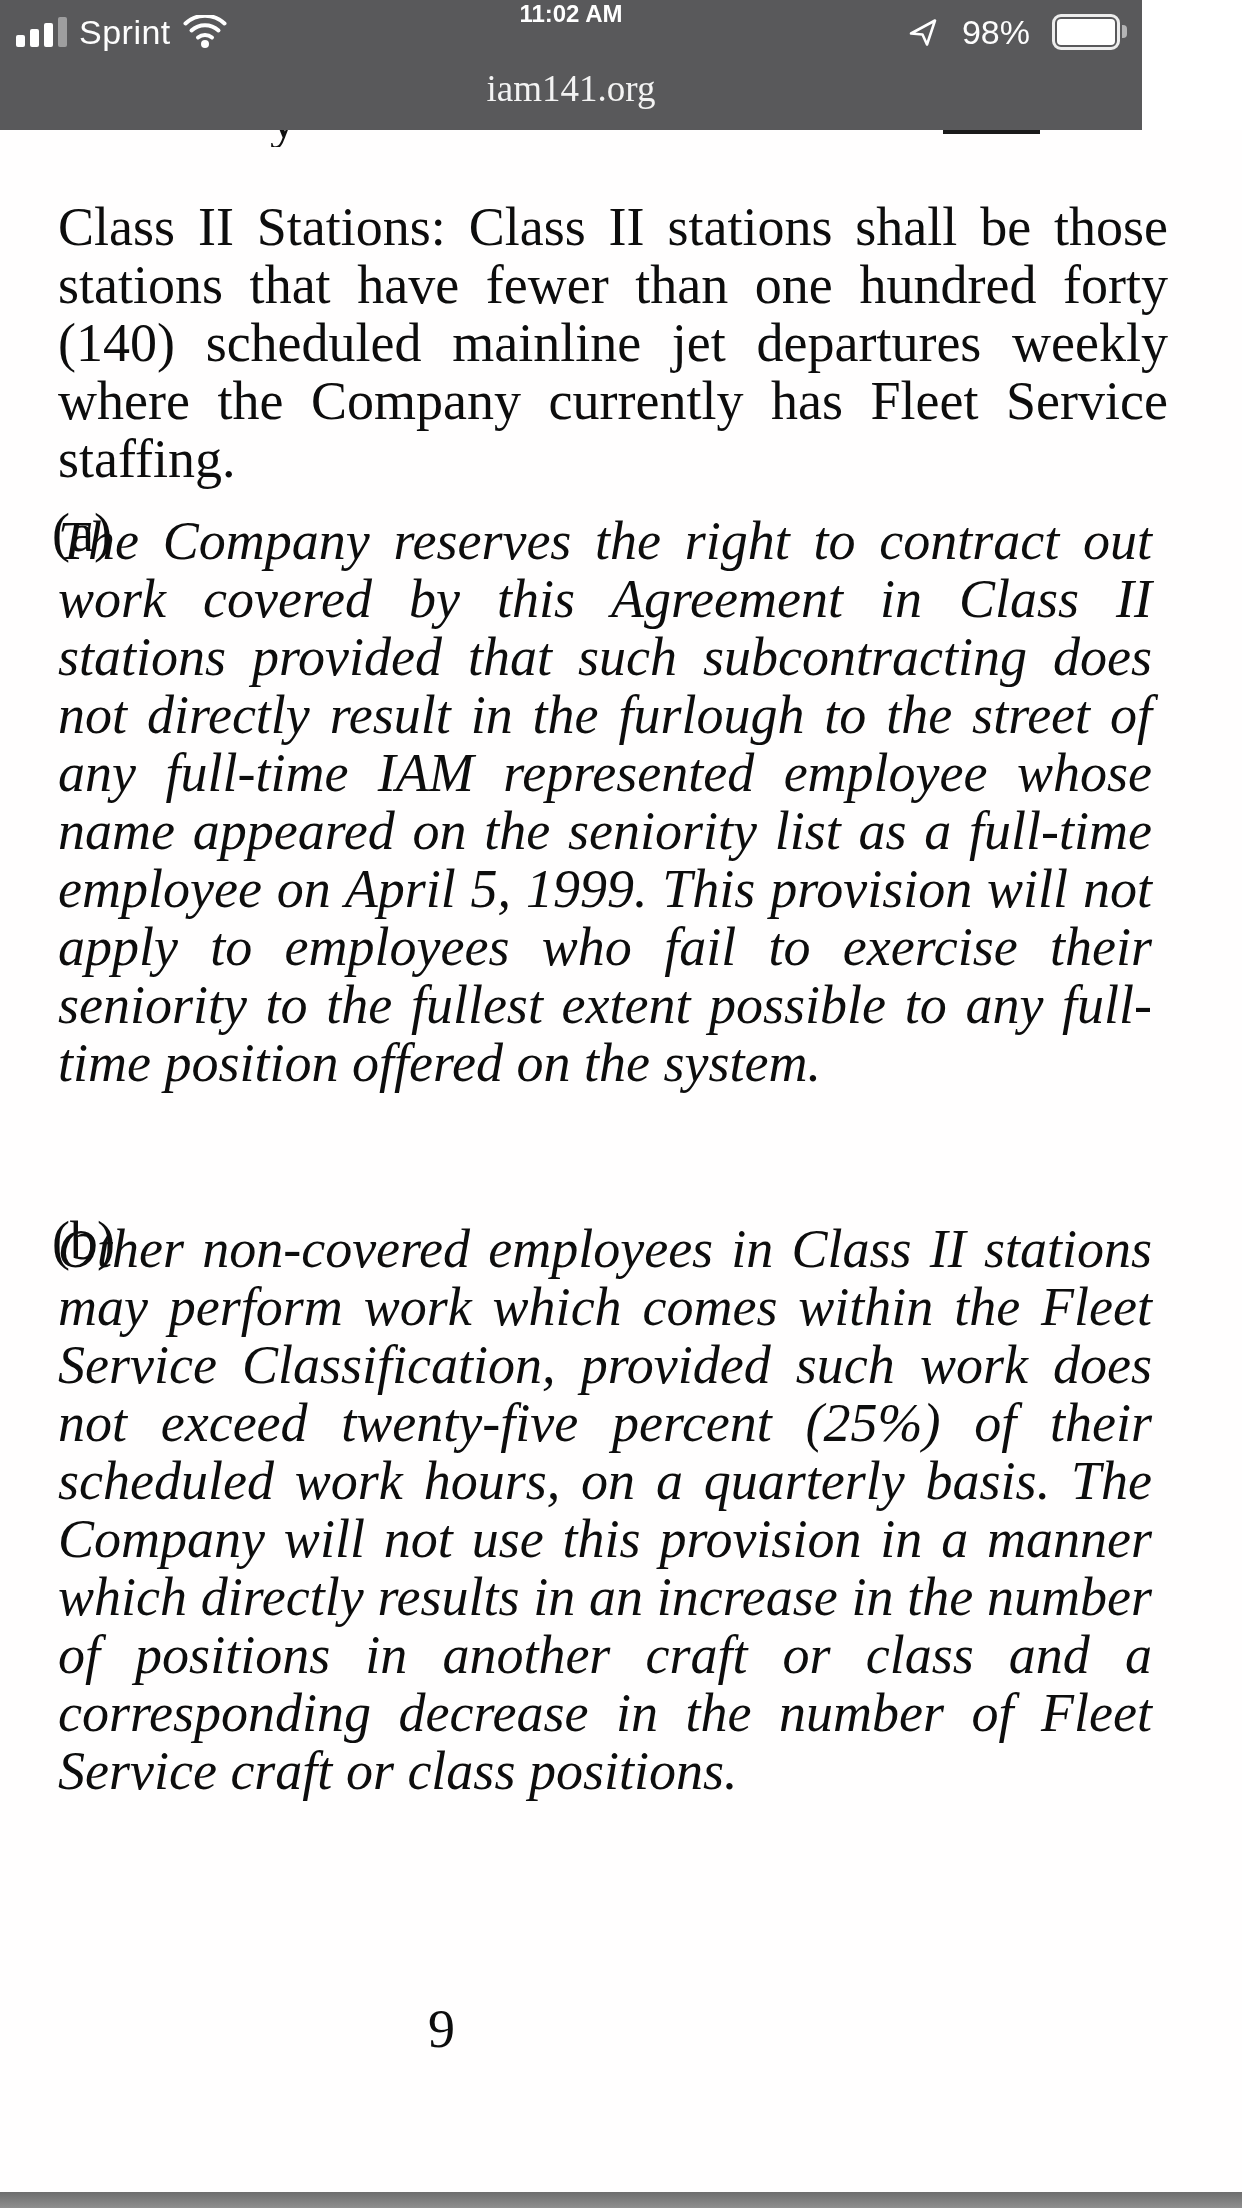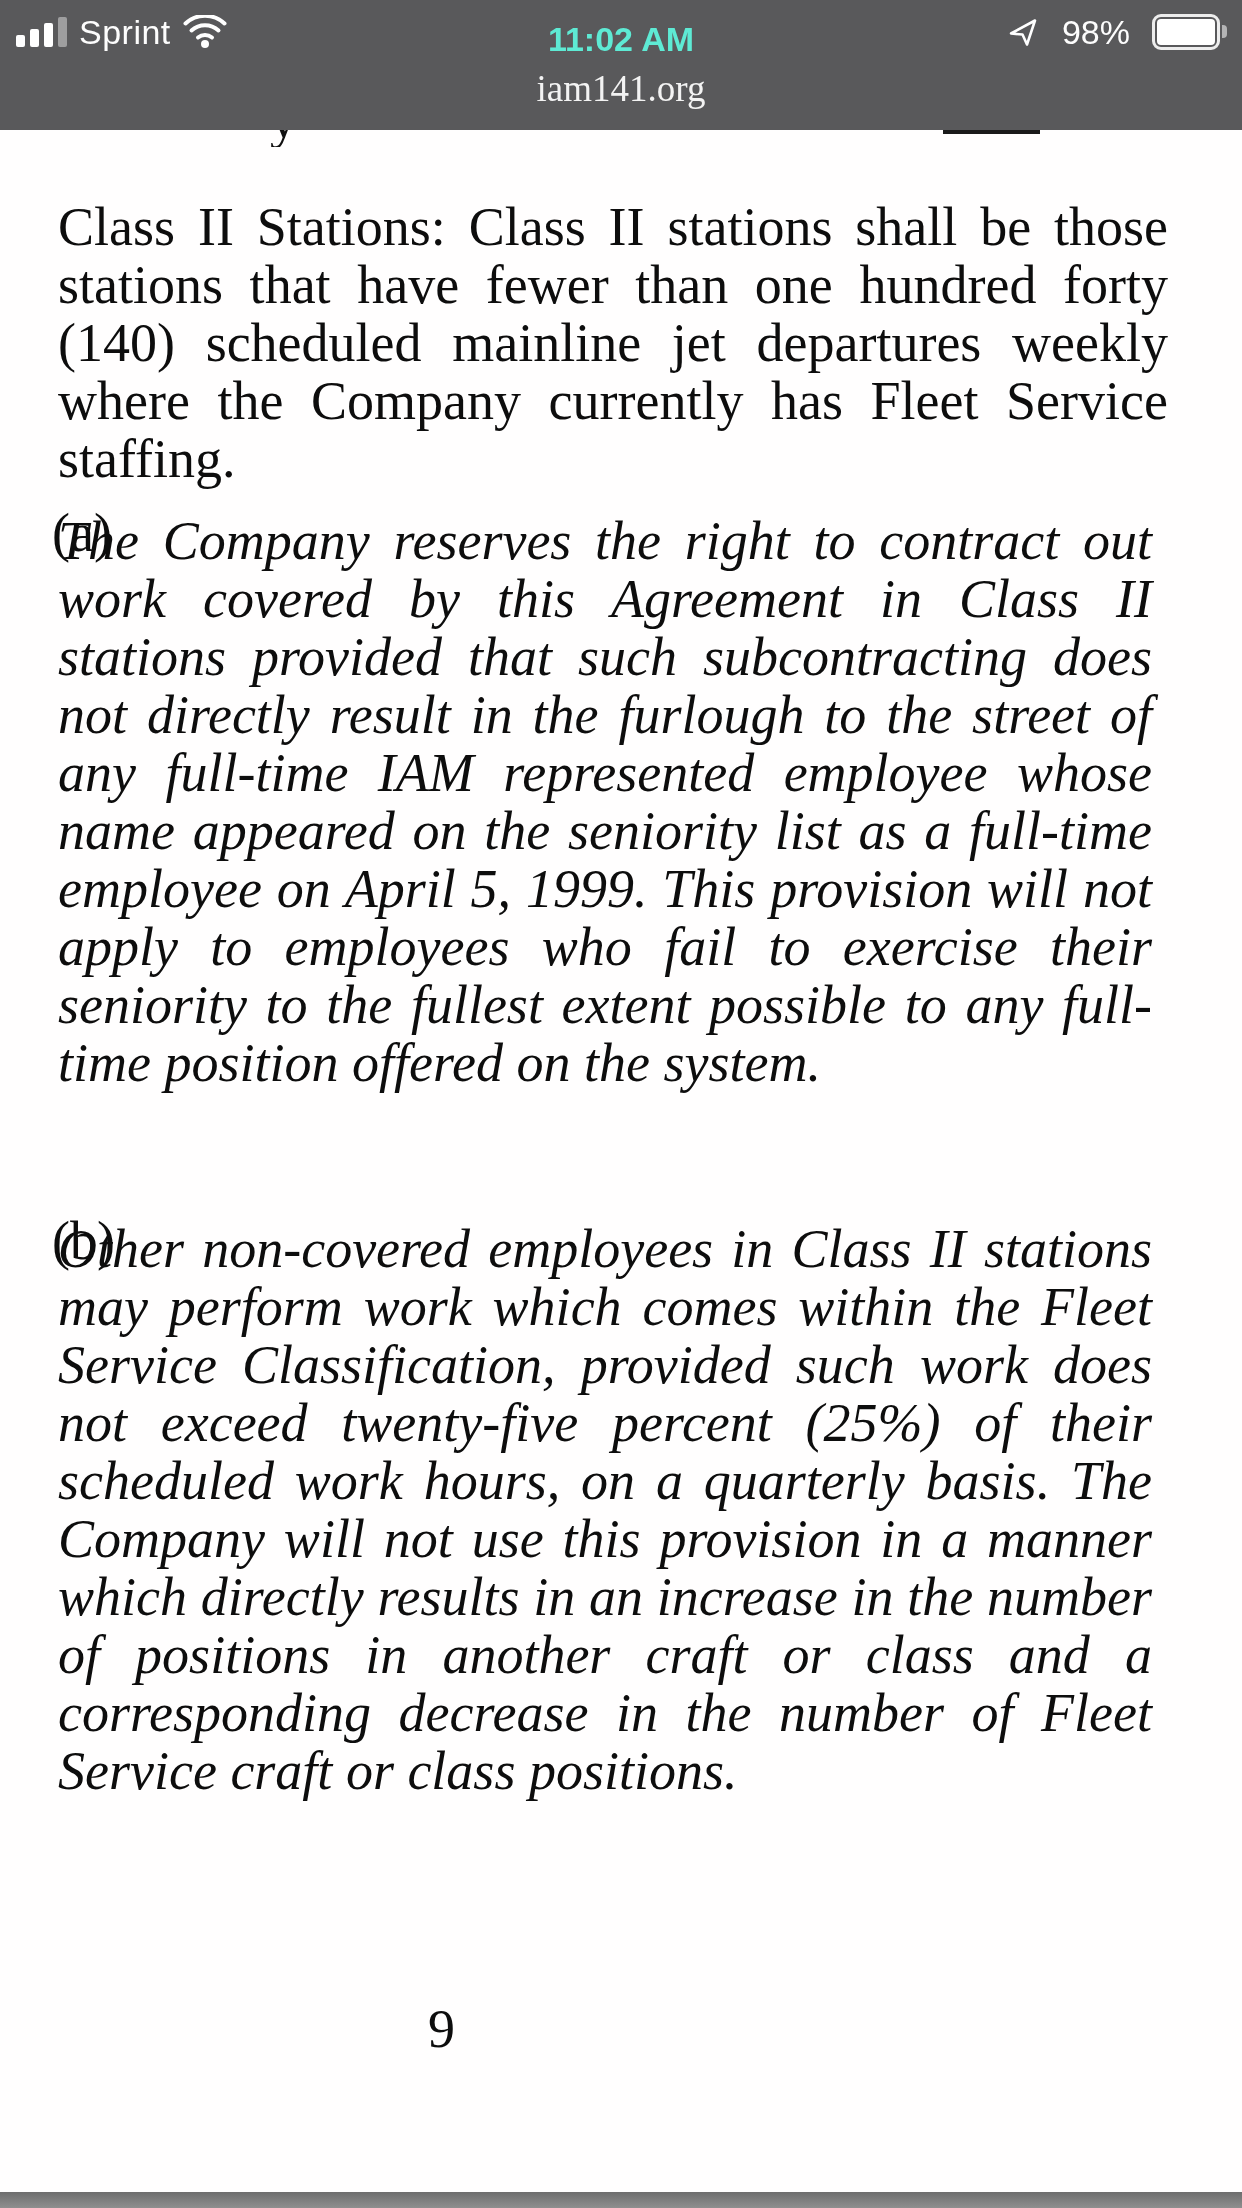"Sprint" .status-bar { width: 1242px -> 1142px }
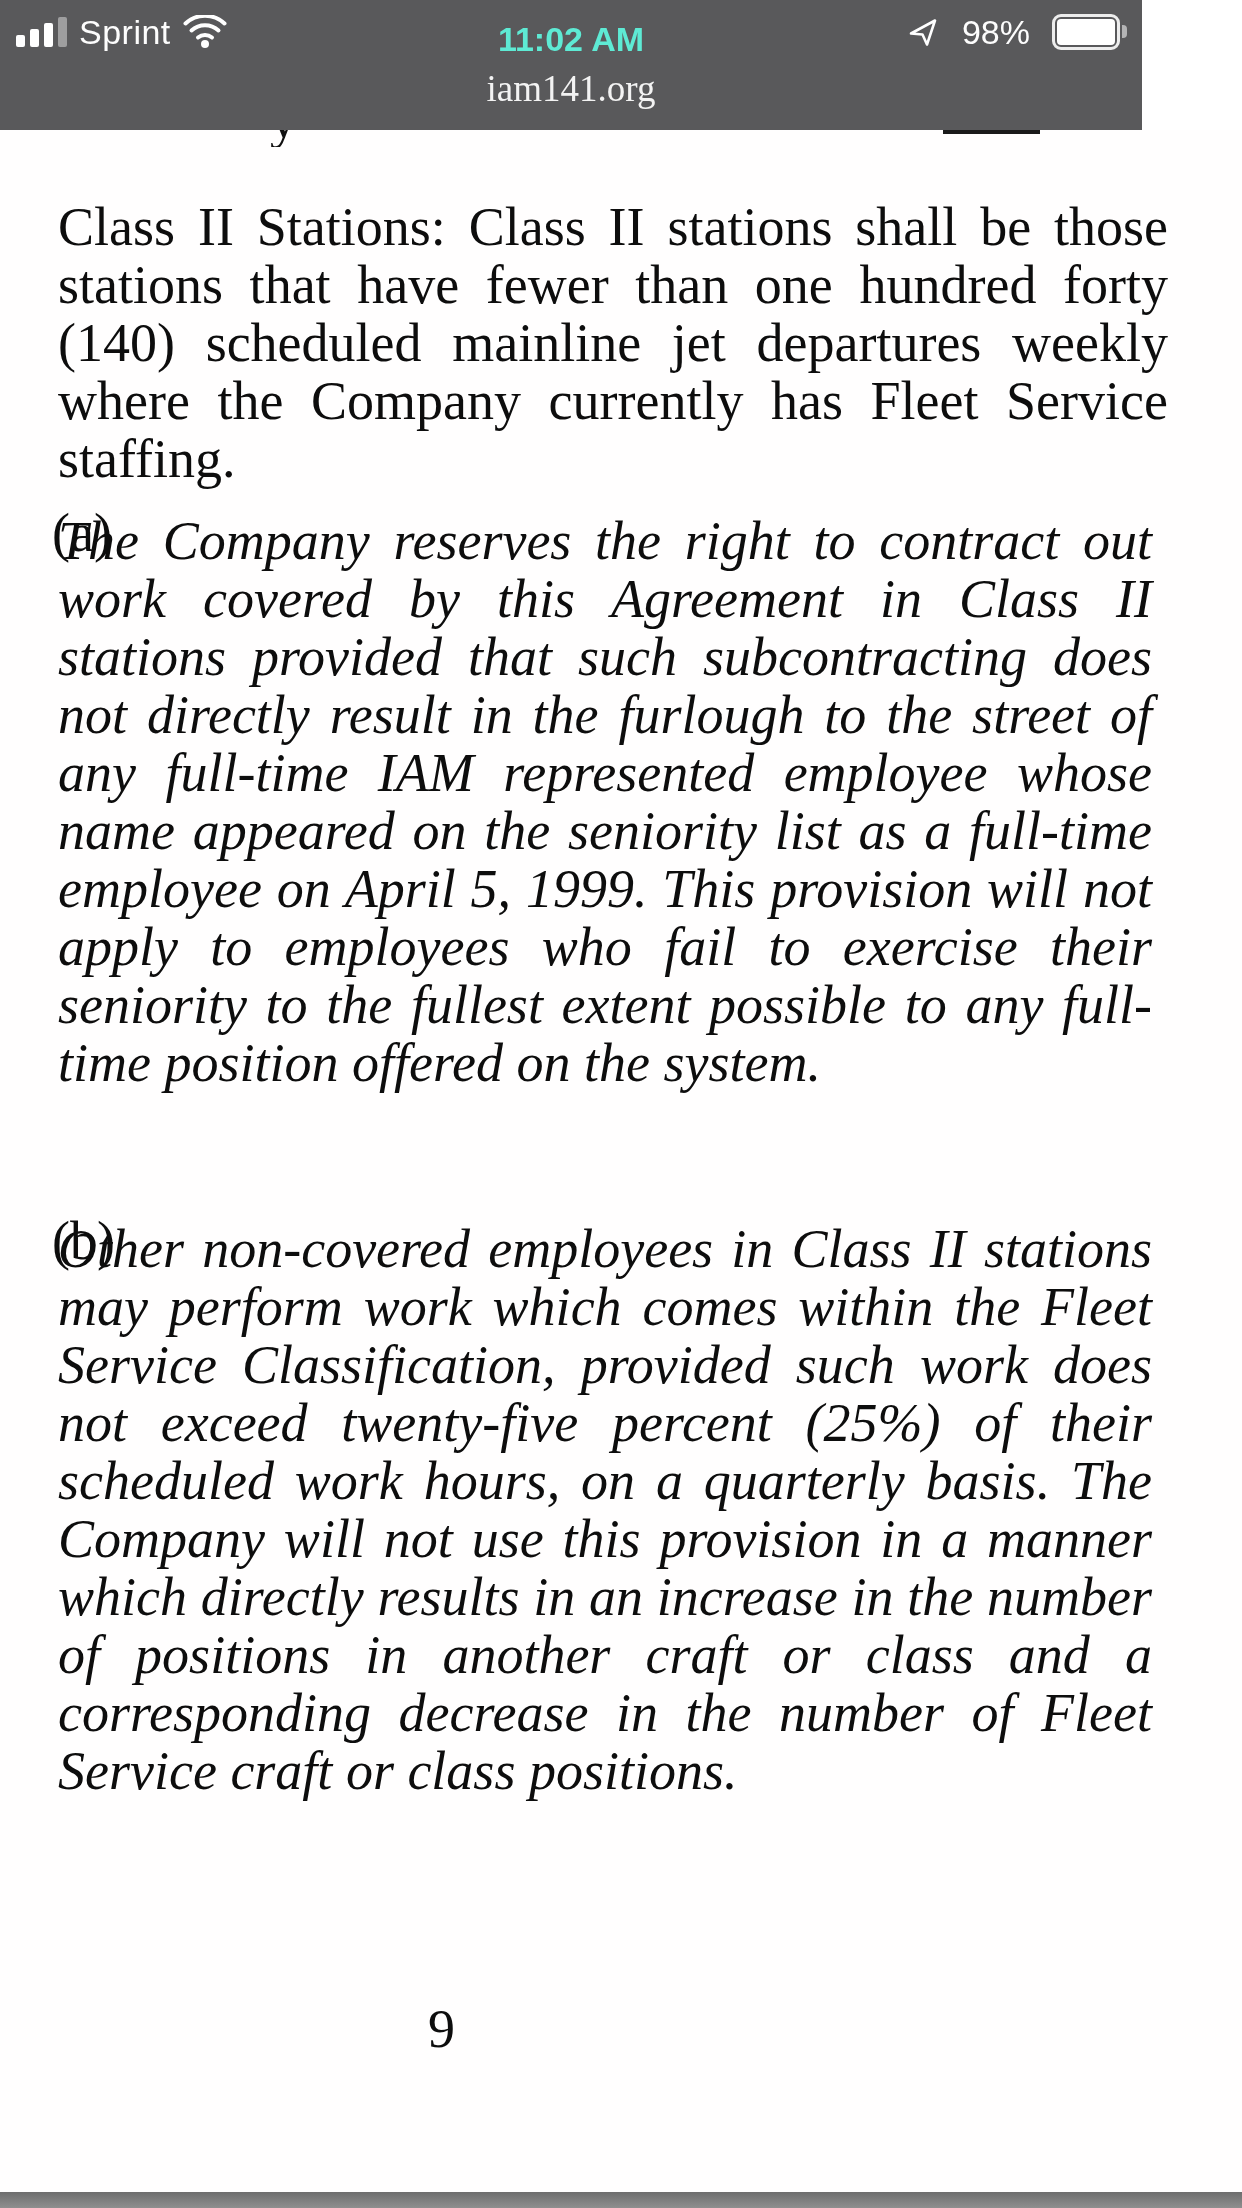"11:02 AM" .status-time { color: #5eead4 -> #ffffff; font-size: 34px -> 24px; top: 20px -> 0 }
